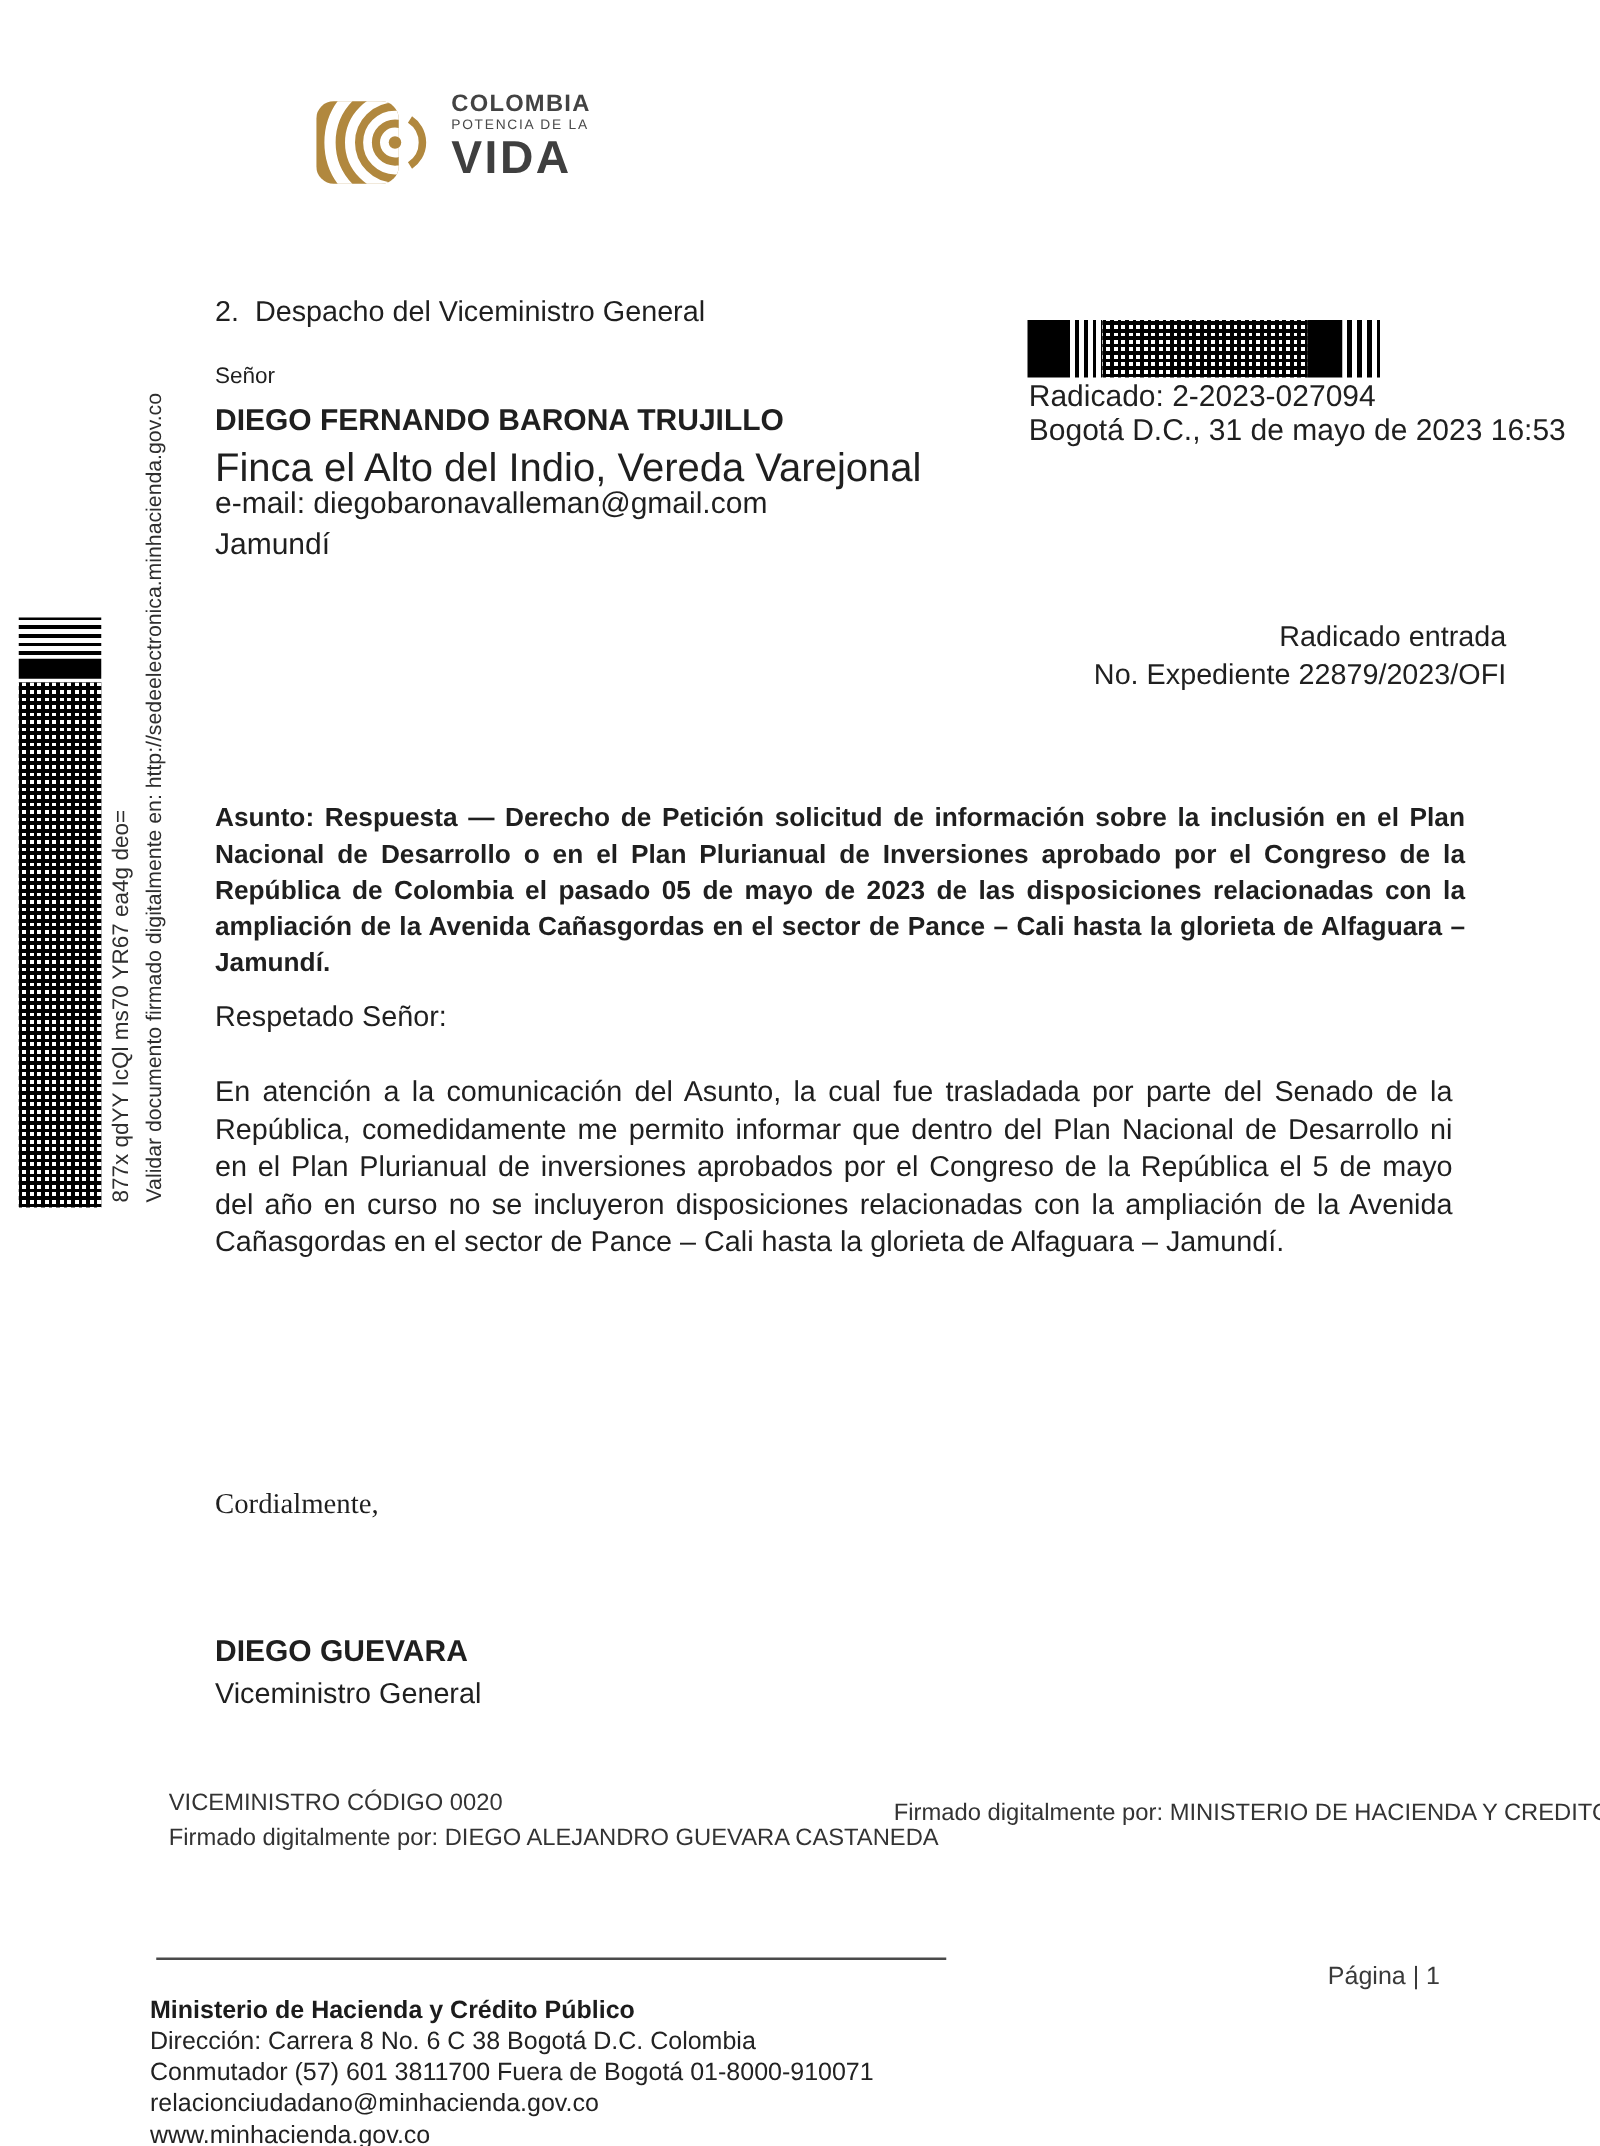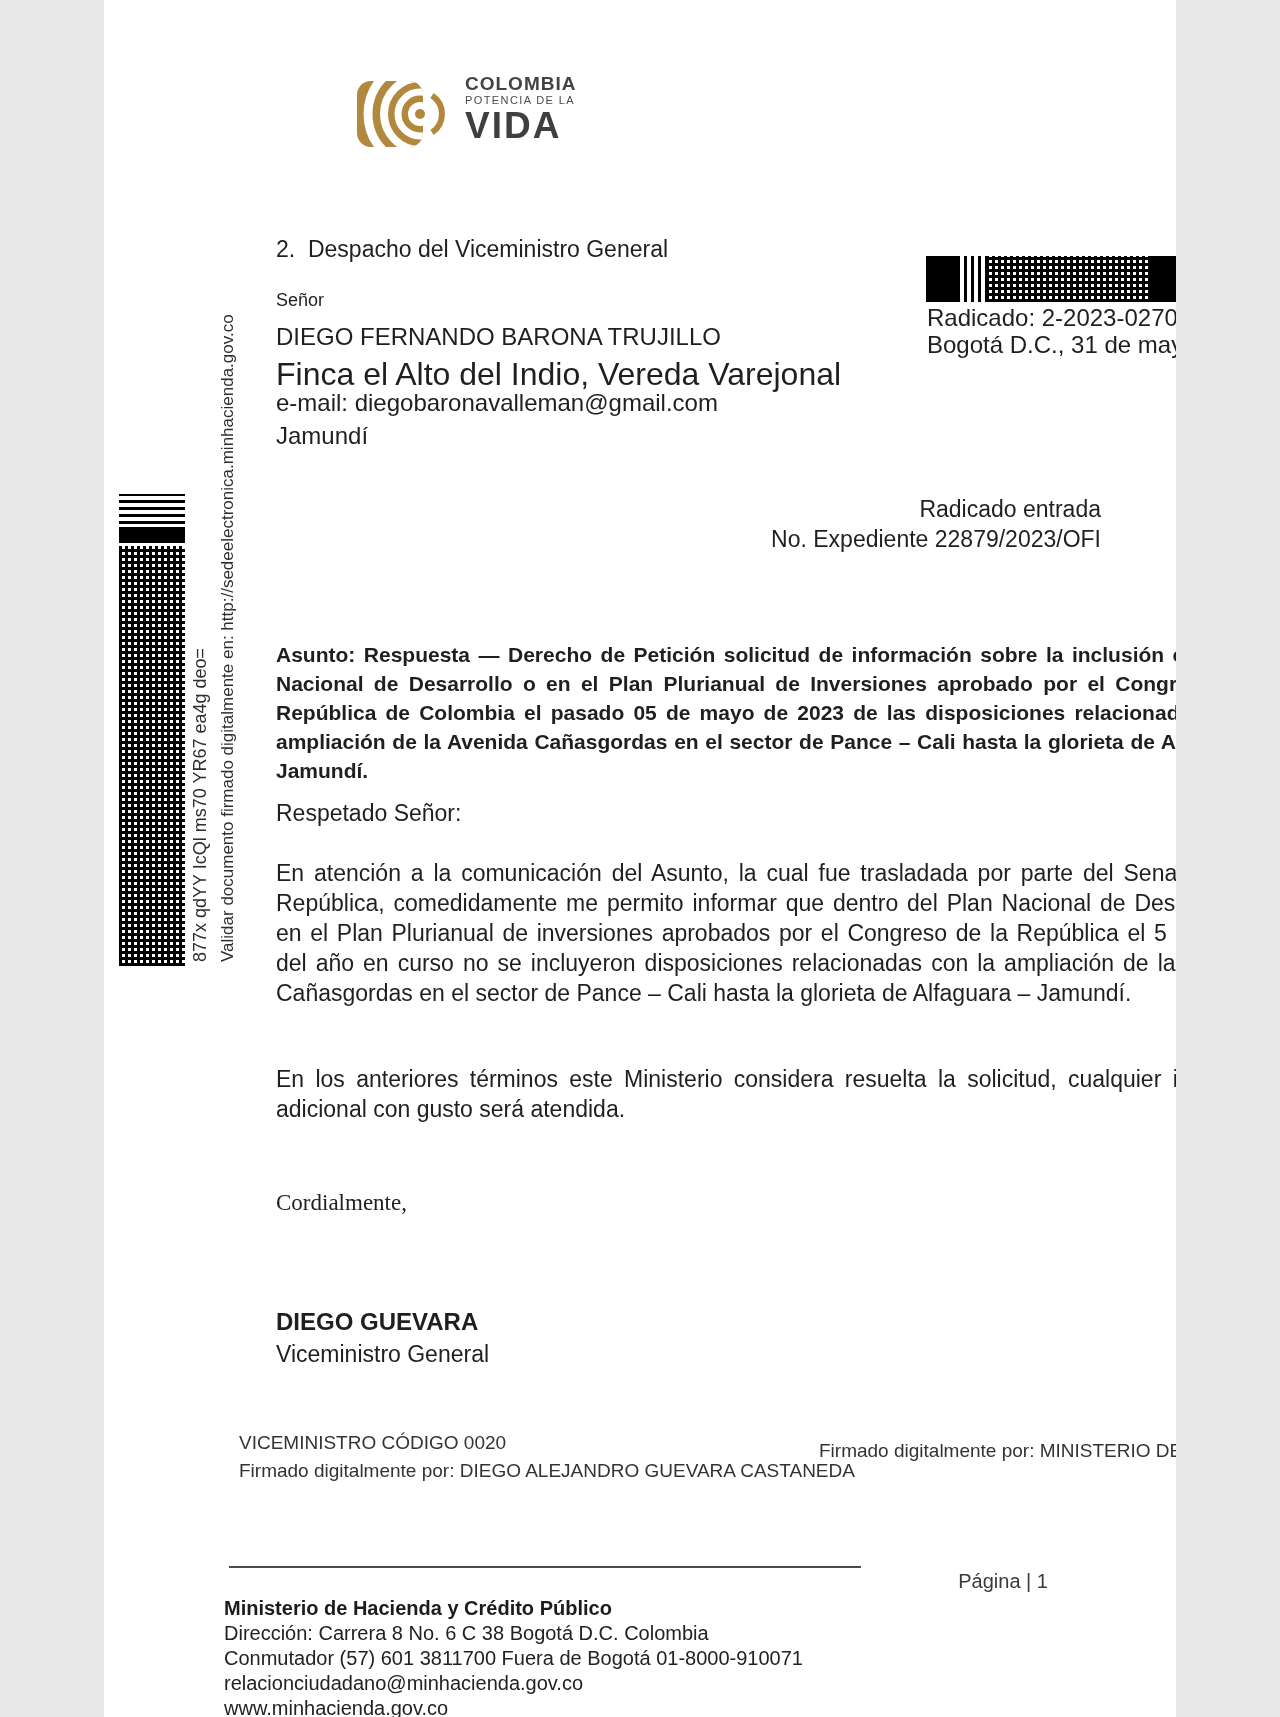"COLOMBIA" .page { width: 1072px -> 1280px }
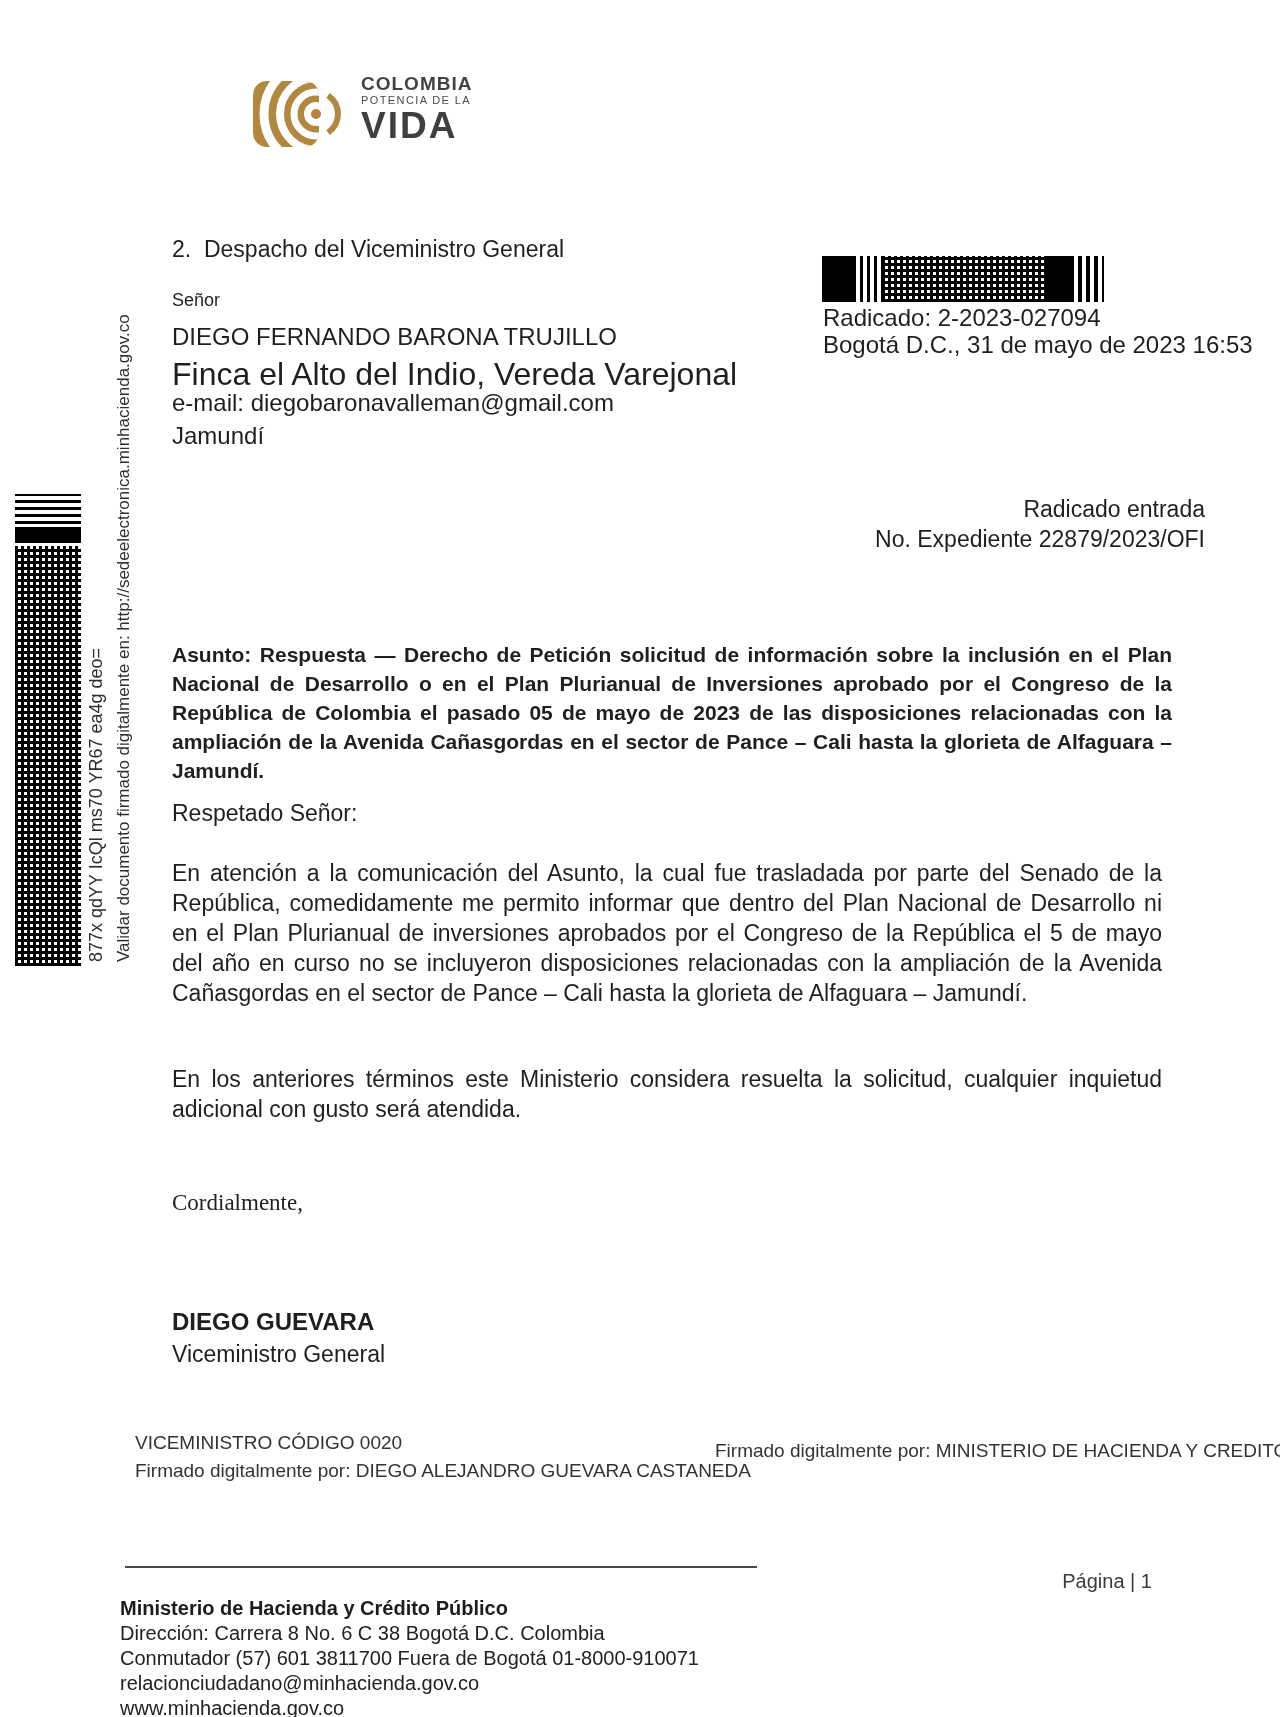"DIEGO FERNANDO BARONA TRUJILLO" .addr-name { font-weight: normal -> bold }
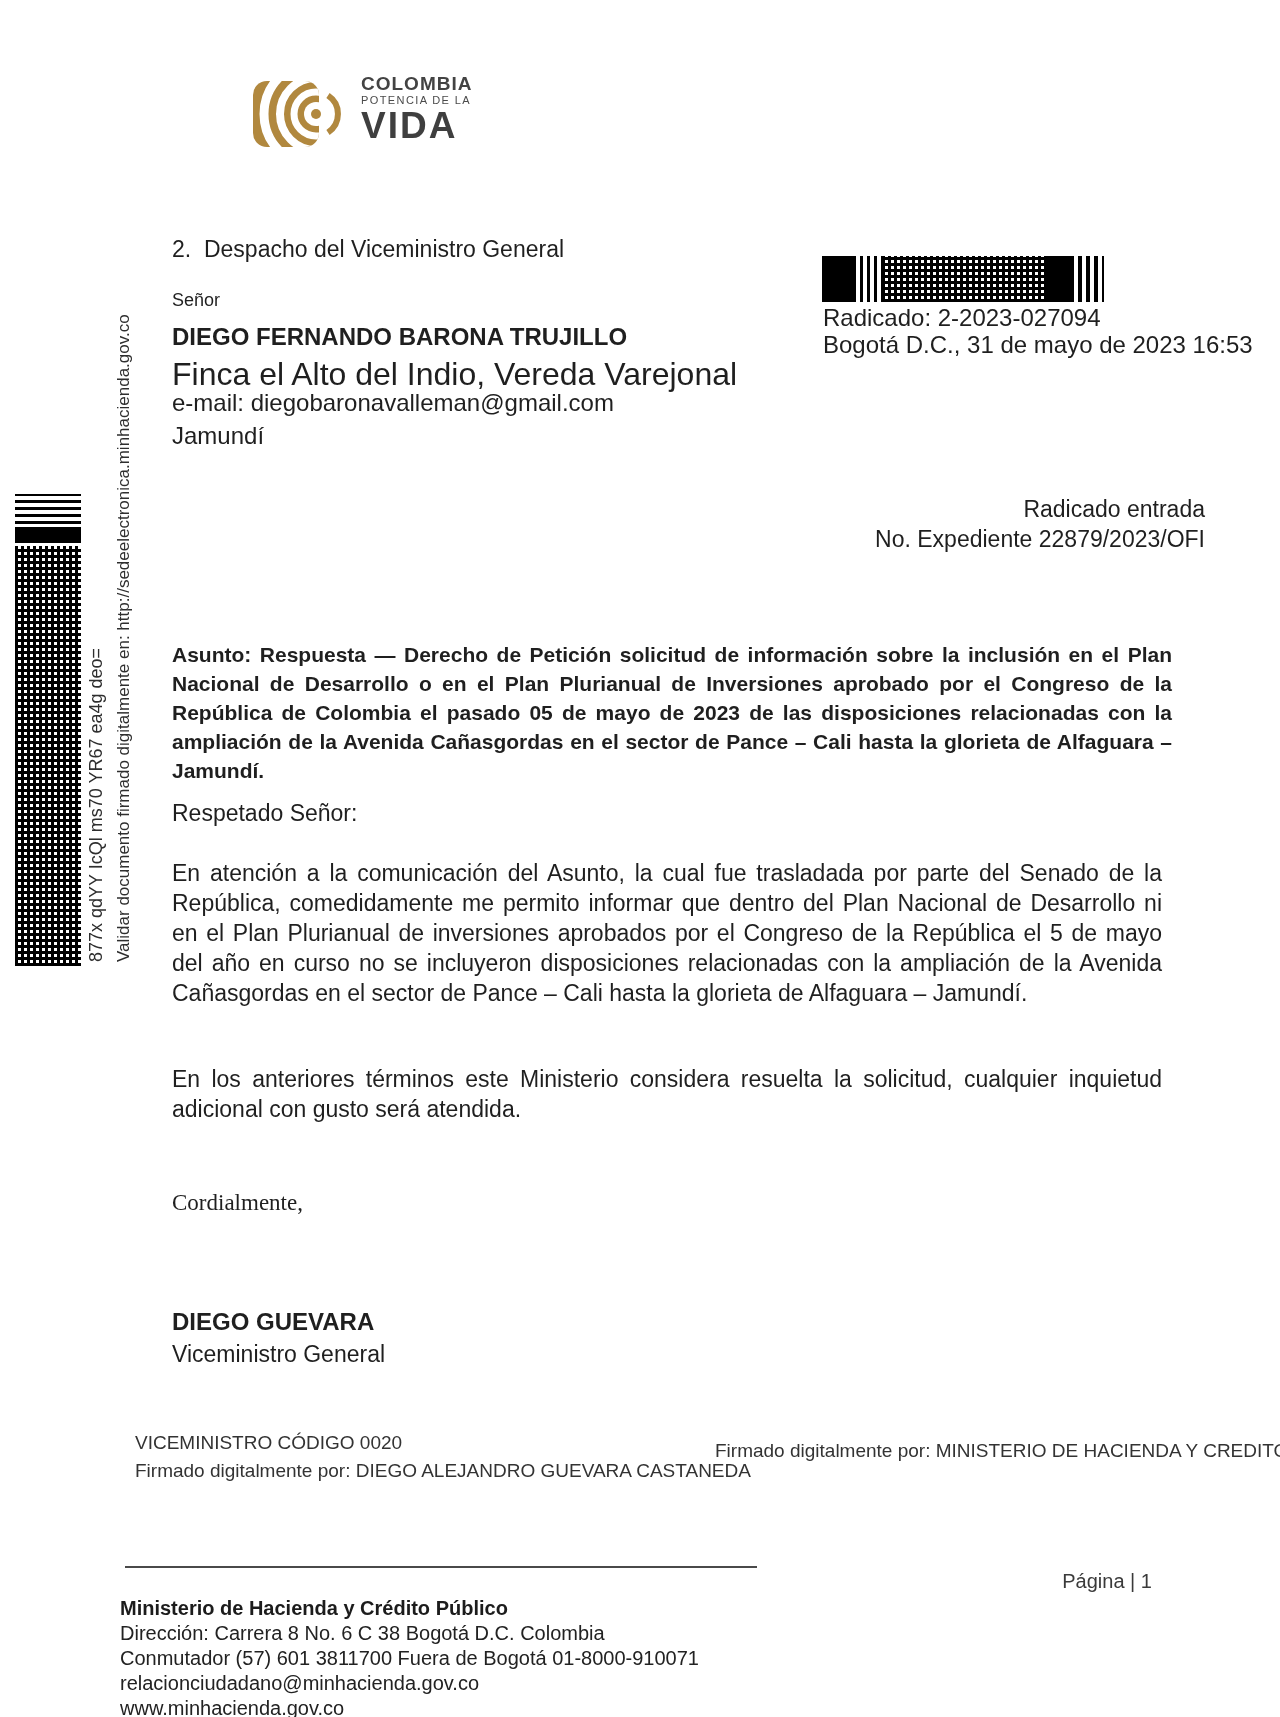"En los anteriores términos este" div.abs { html: <div>En los anteriores términos este Ministerio considera resuelta la solicitud, cualquier inquietud adicional con gusto será atendida.</div> -> none }
